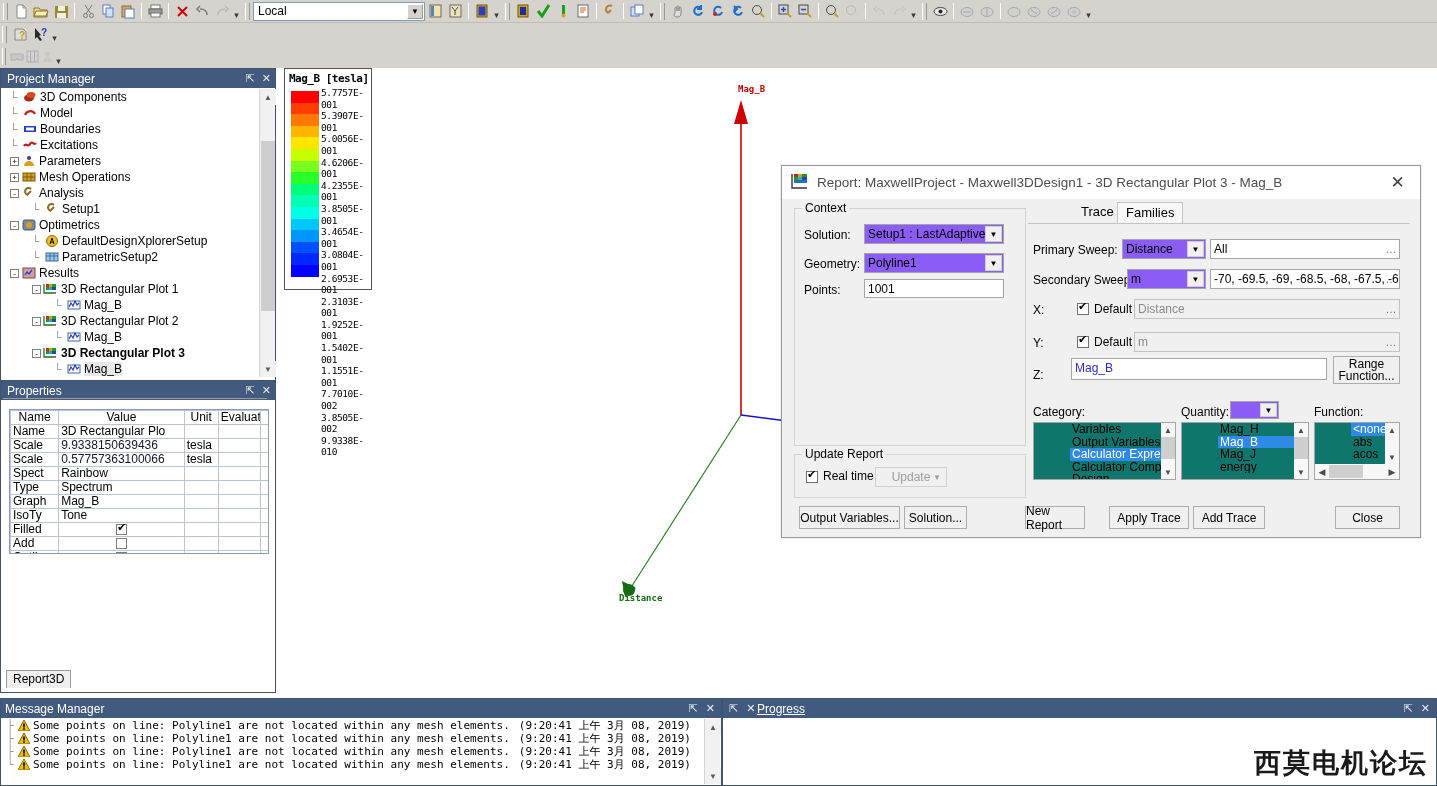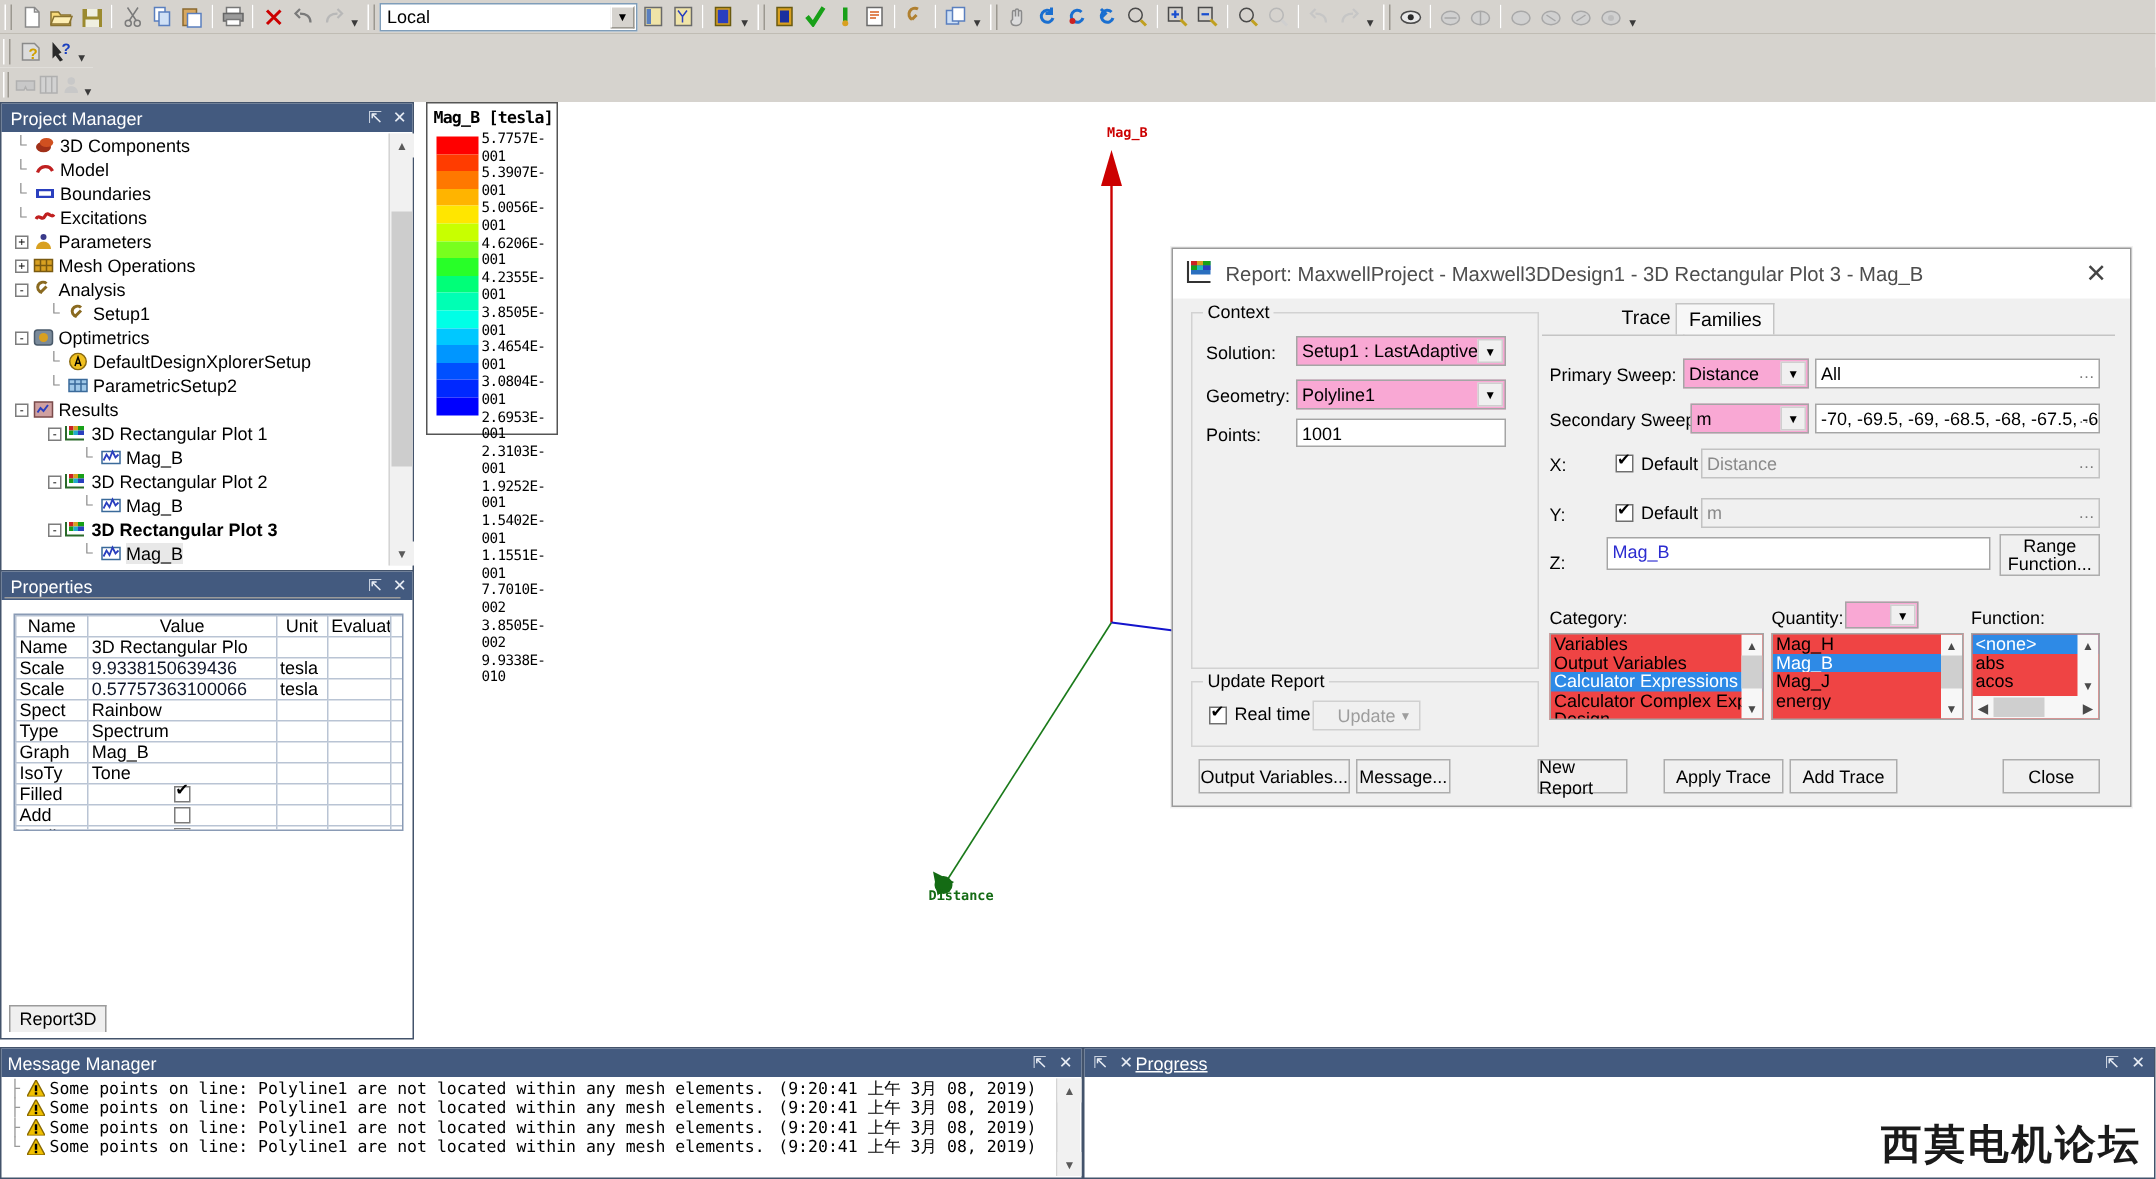"Setup1 : LastAdaptive" .drop { background: #f9a8d4 -> #8b5cf6 }
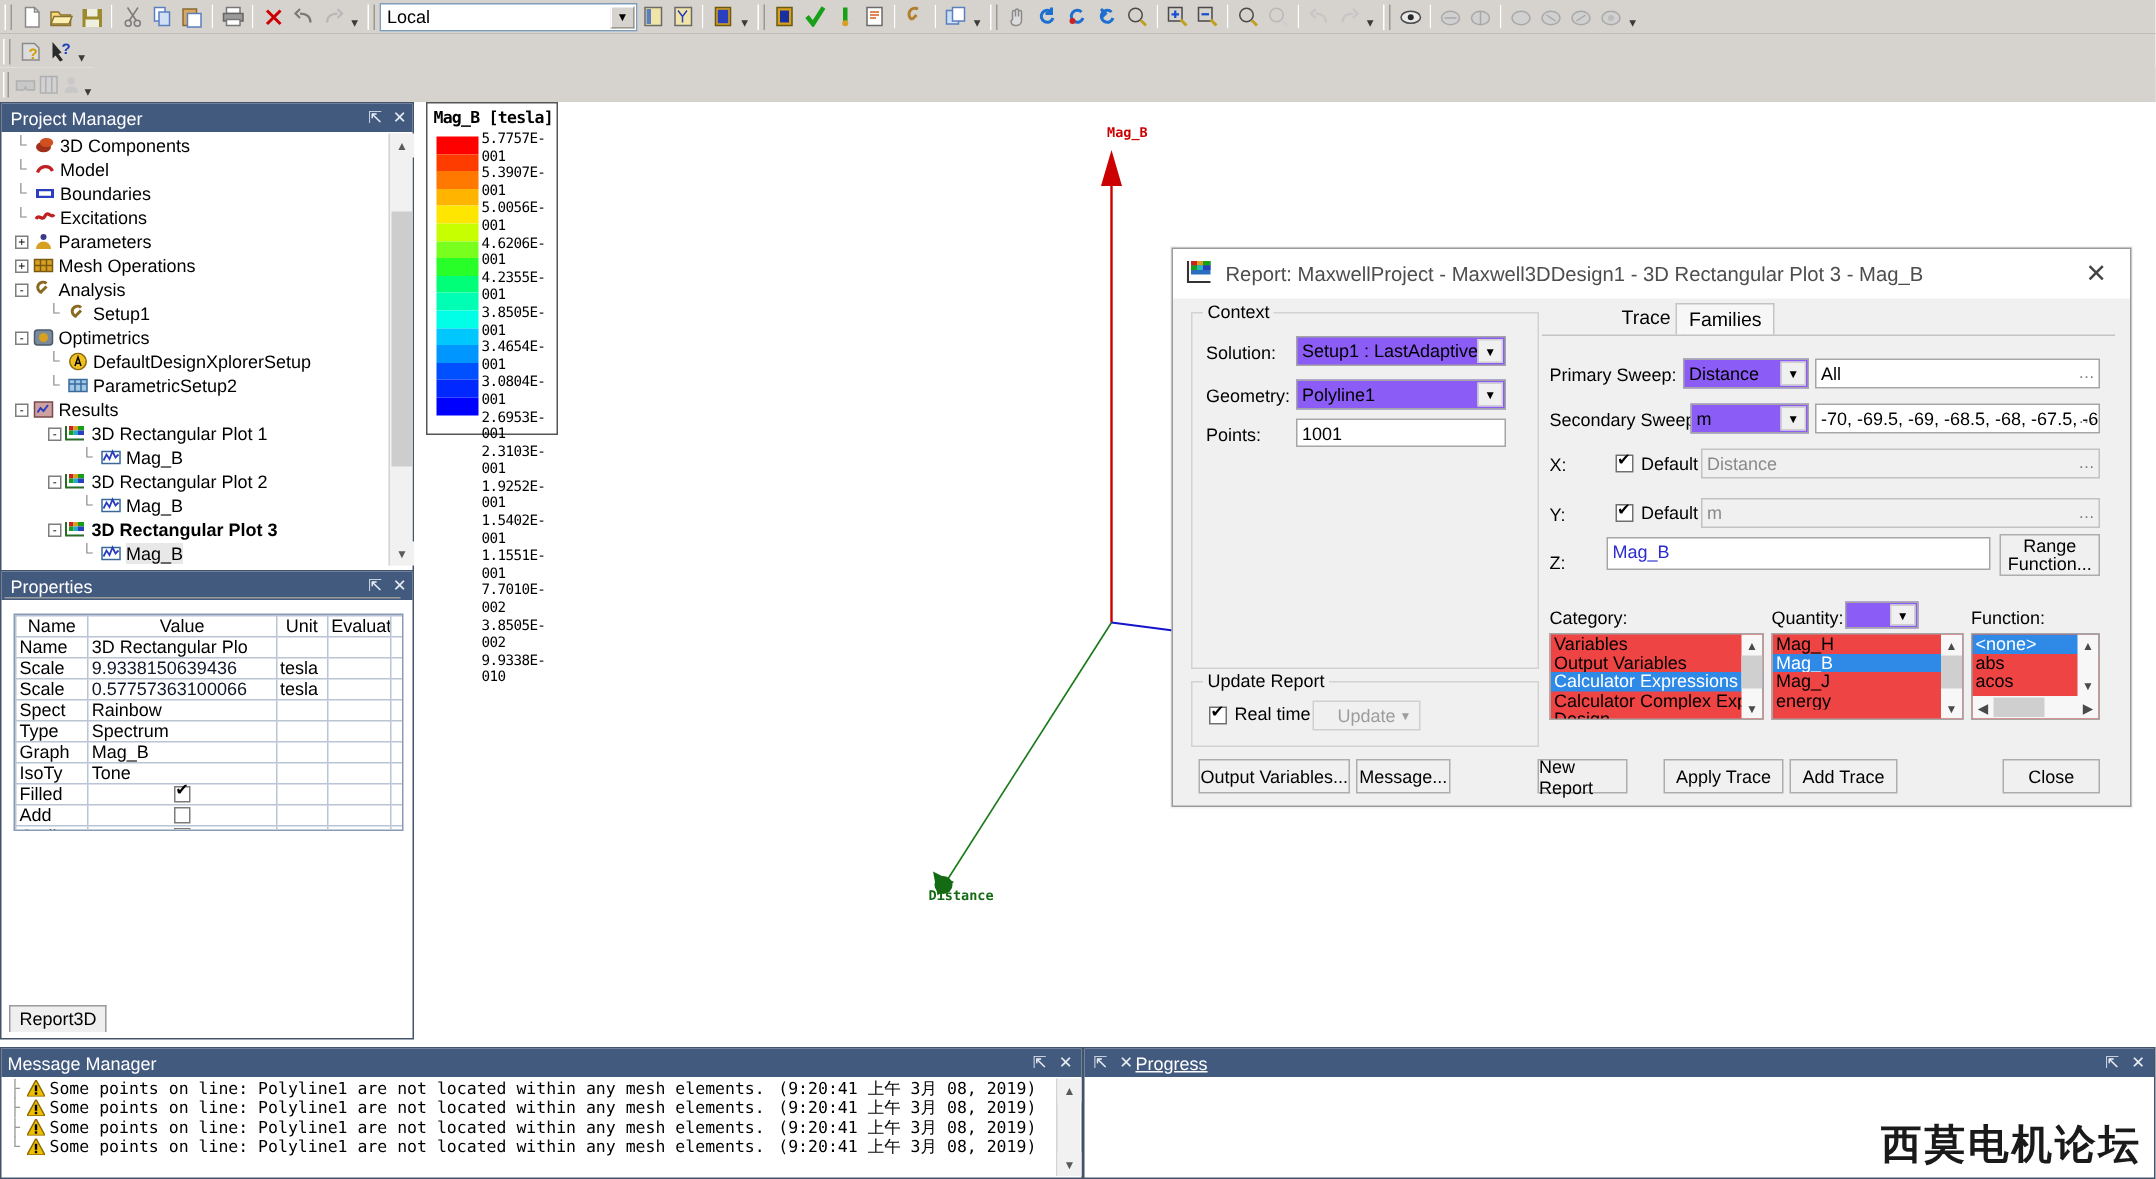"Variables" .lstbox { background: #ef4444 -> #0f766e; padding-left: none -> 36px }
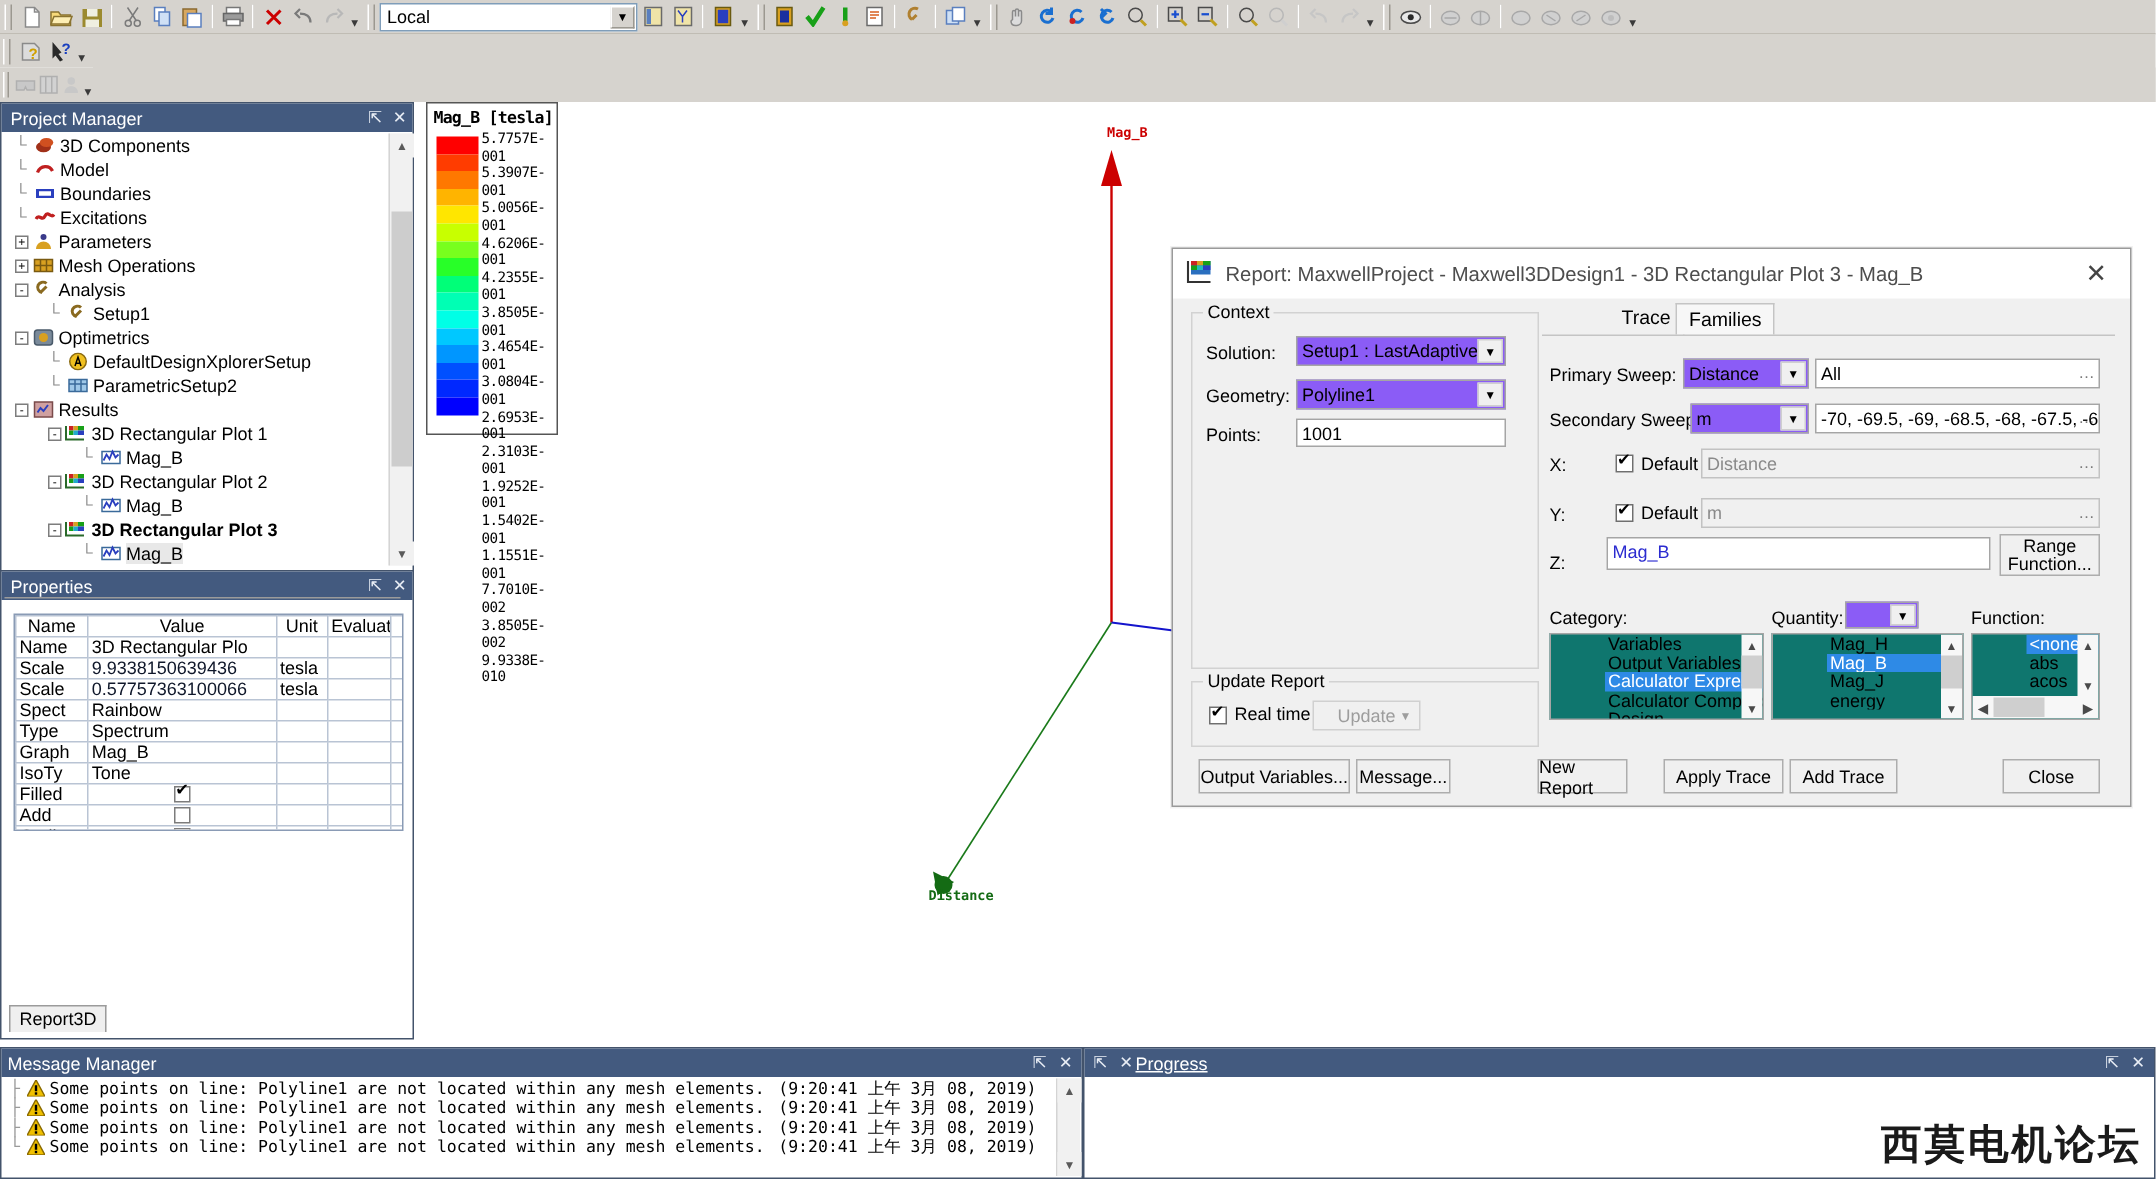"Message..." div.btn { text: Message -> Solution }
